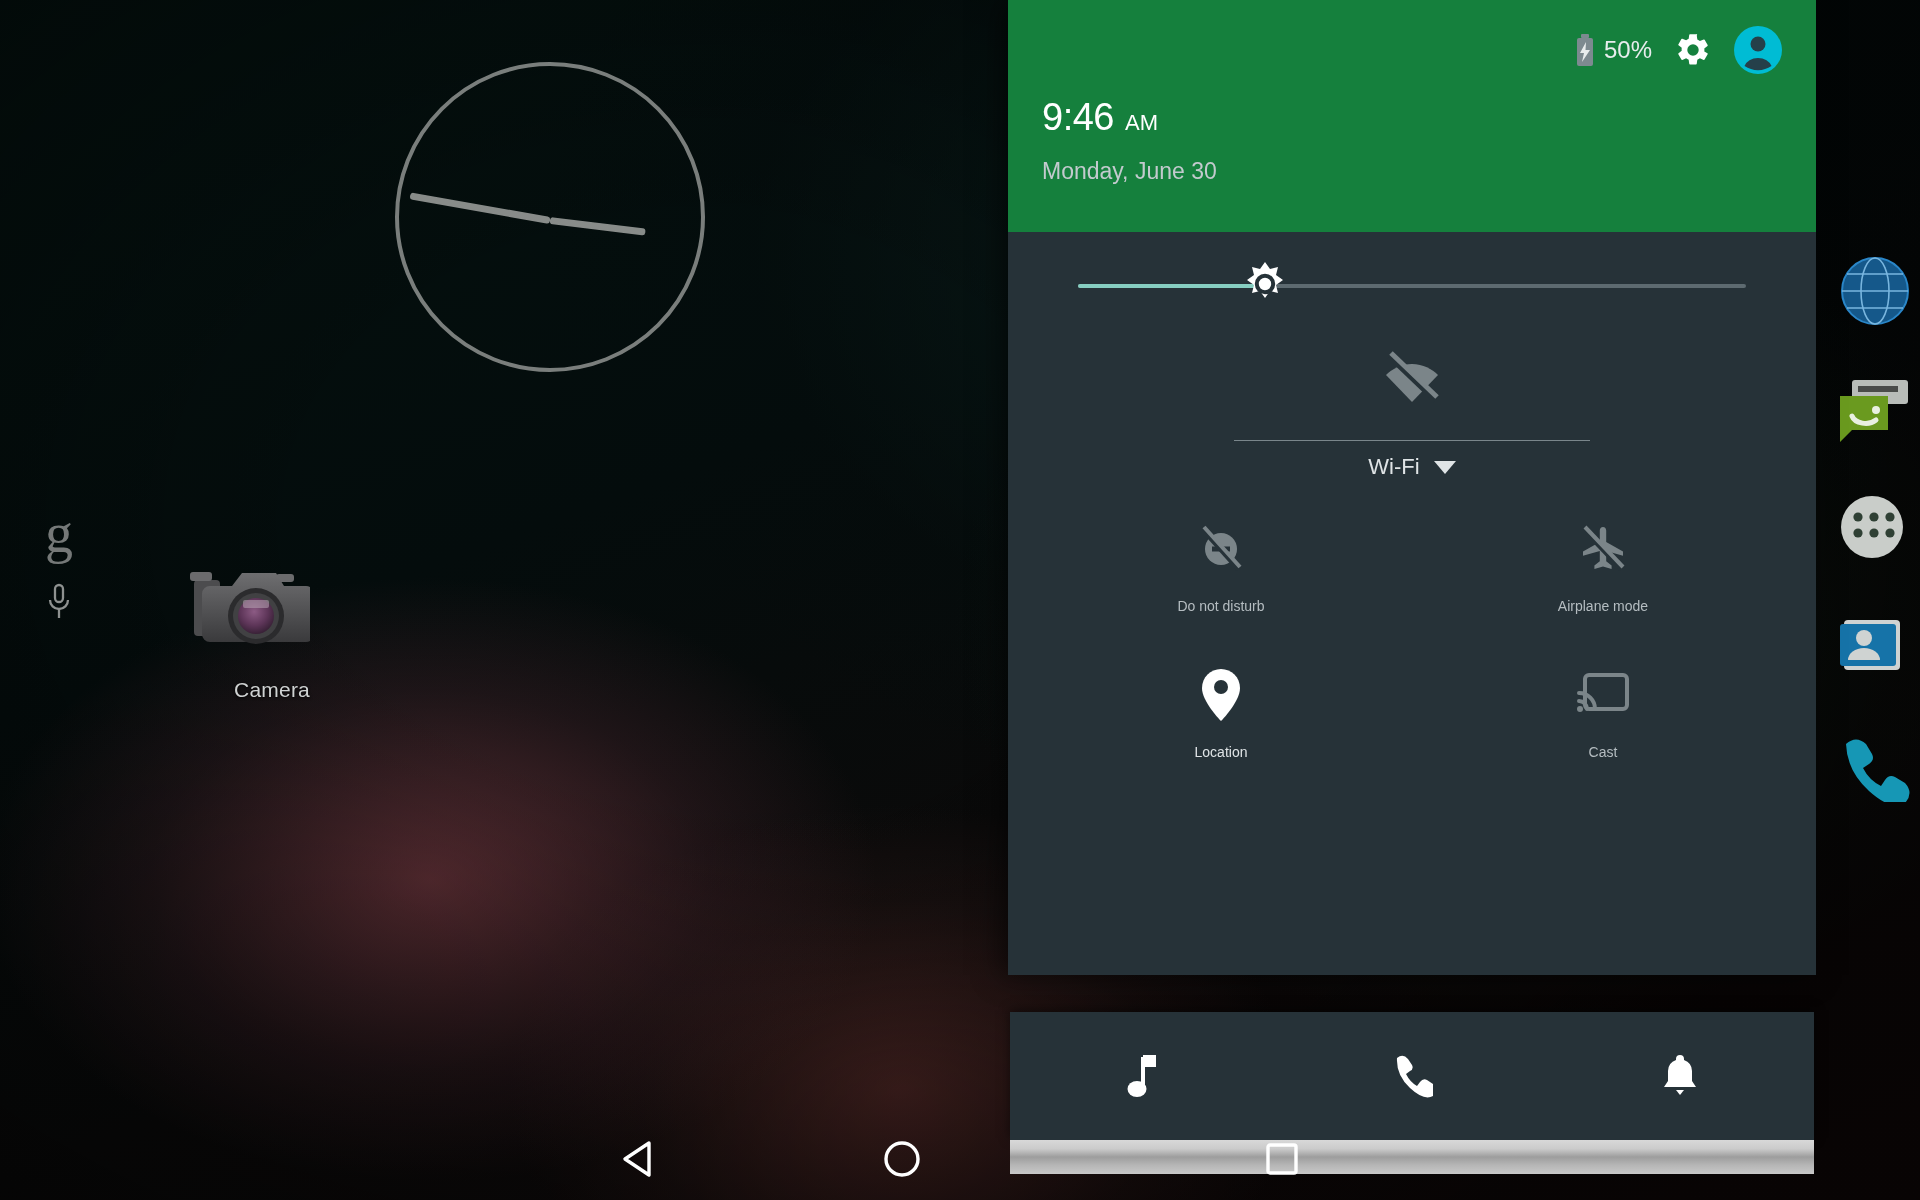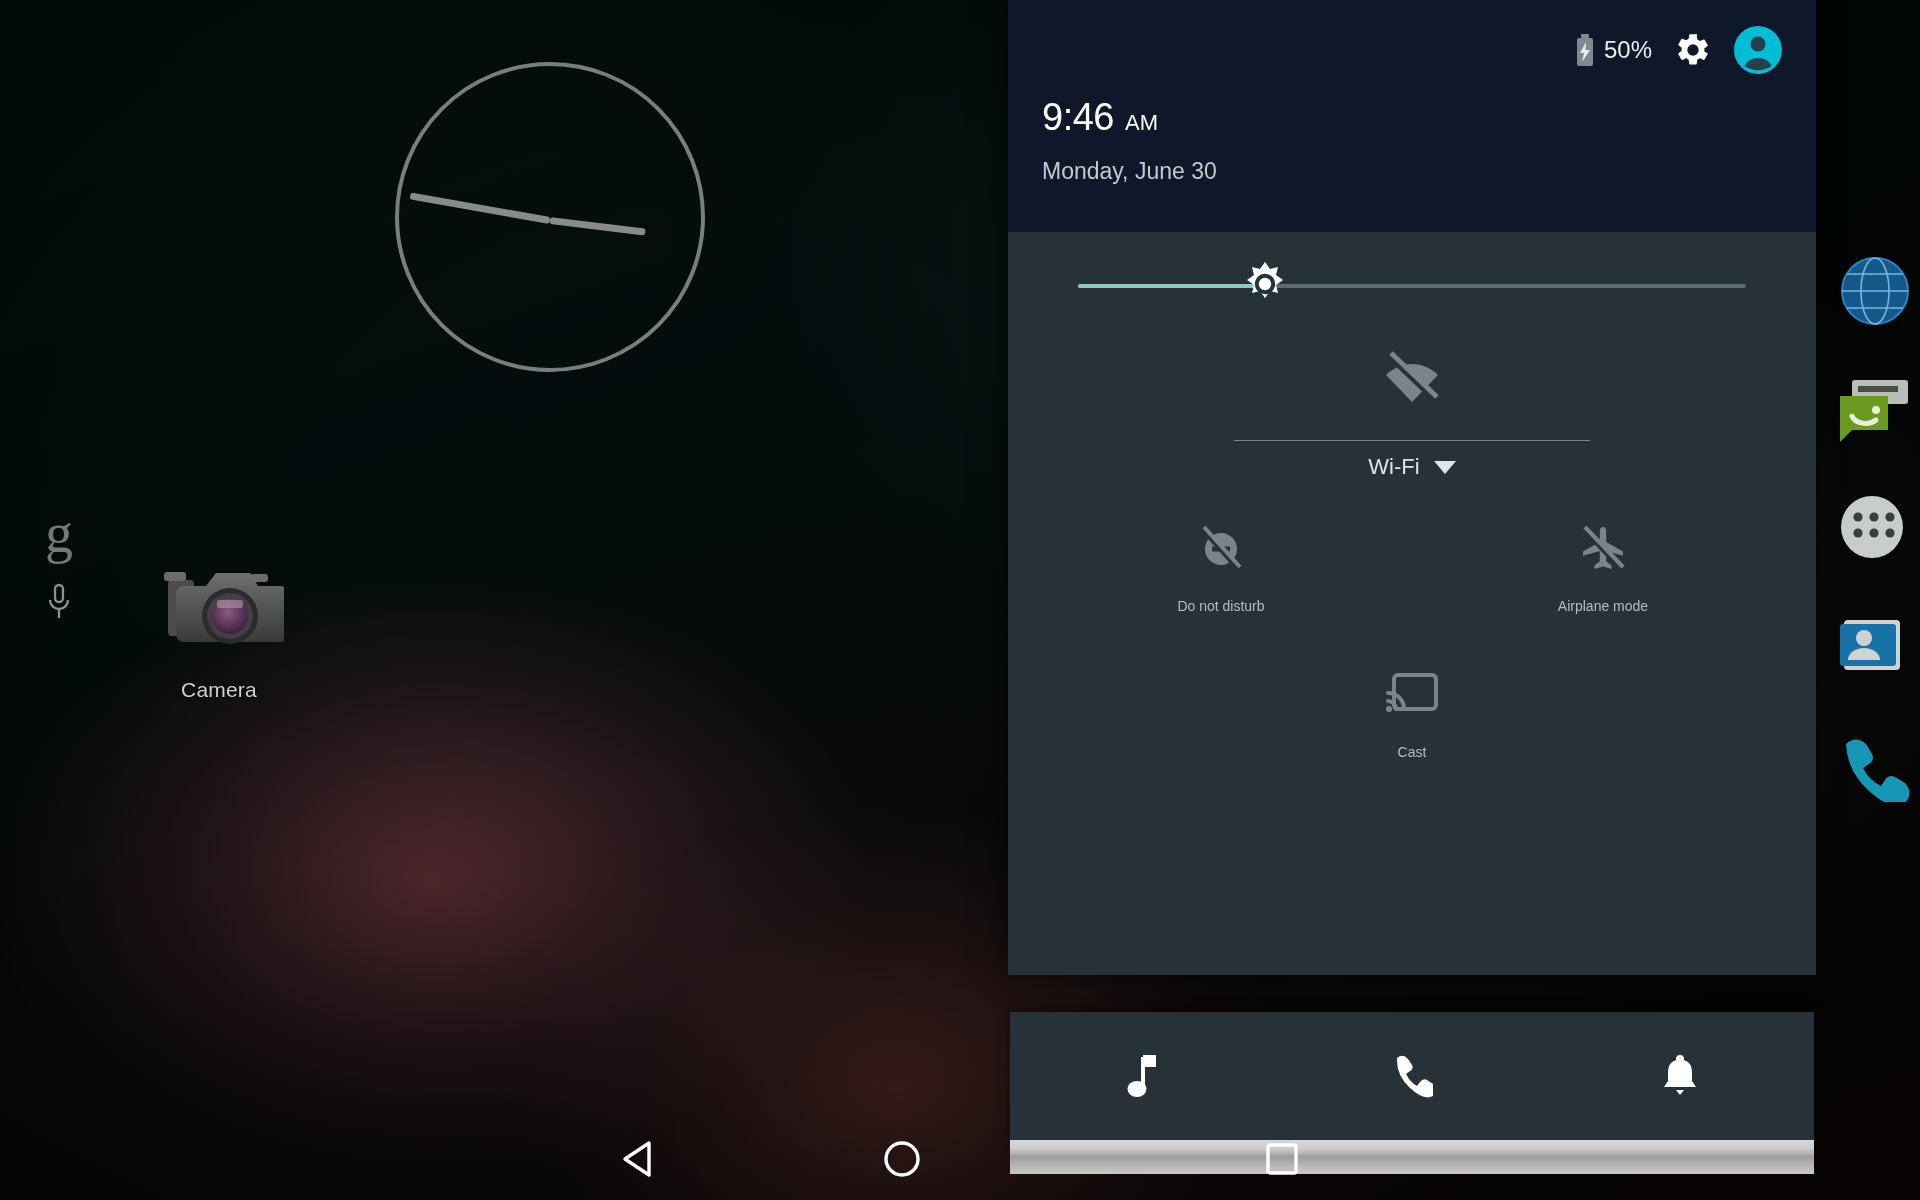"50%" #qs-header { background: #0f172a -> #15803d }
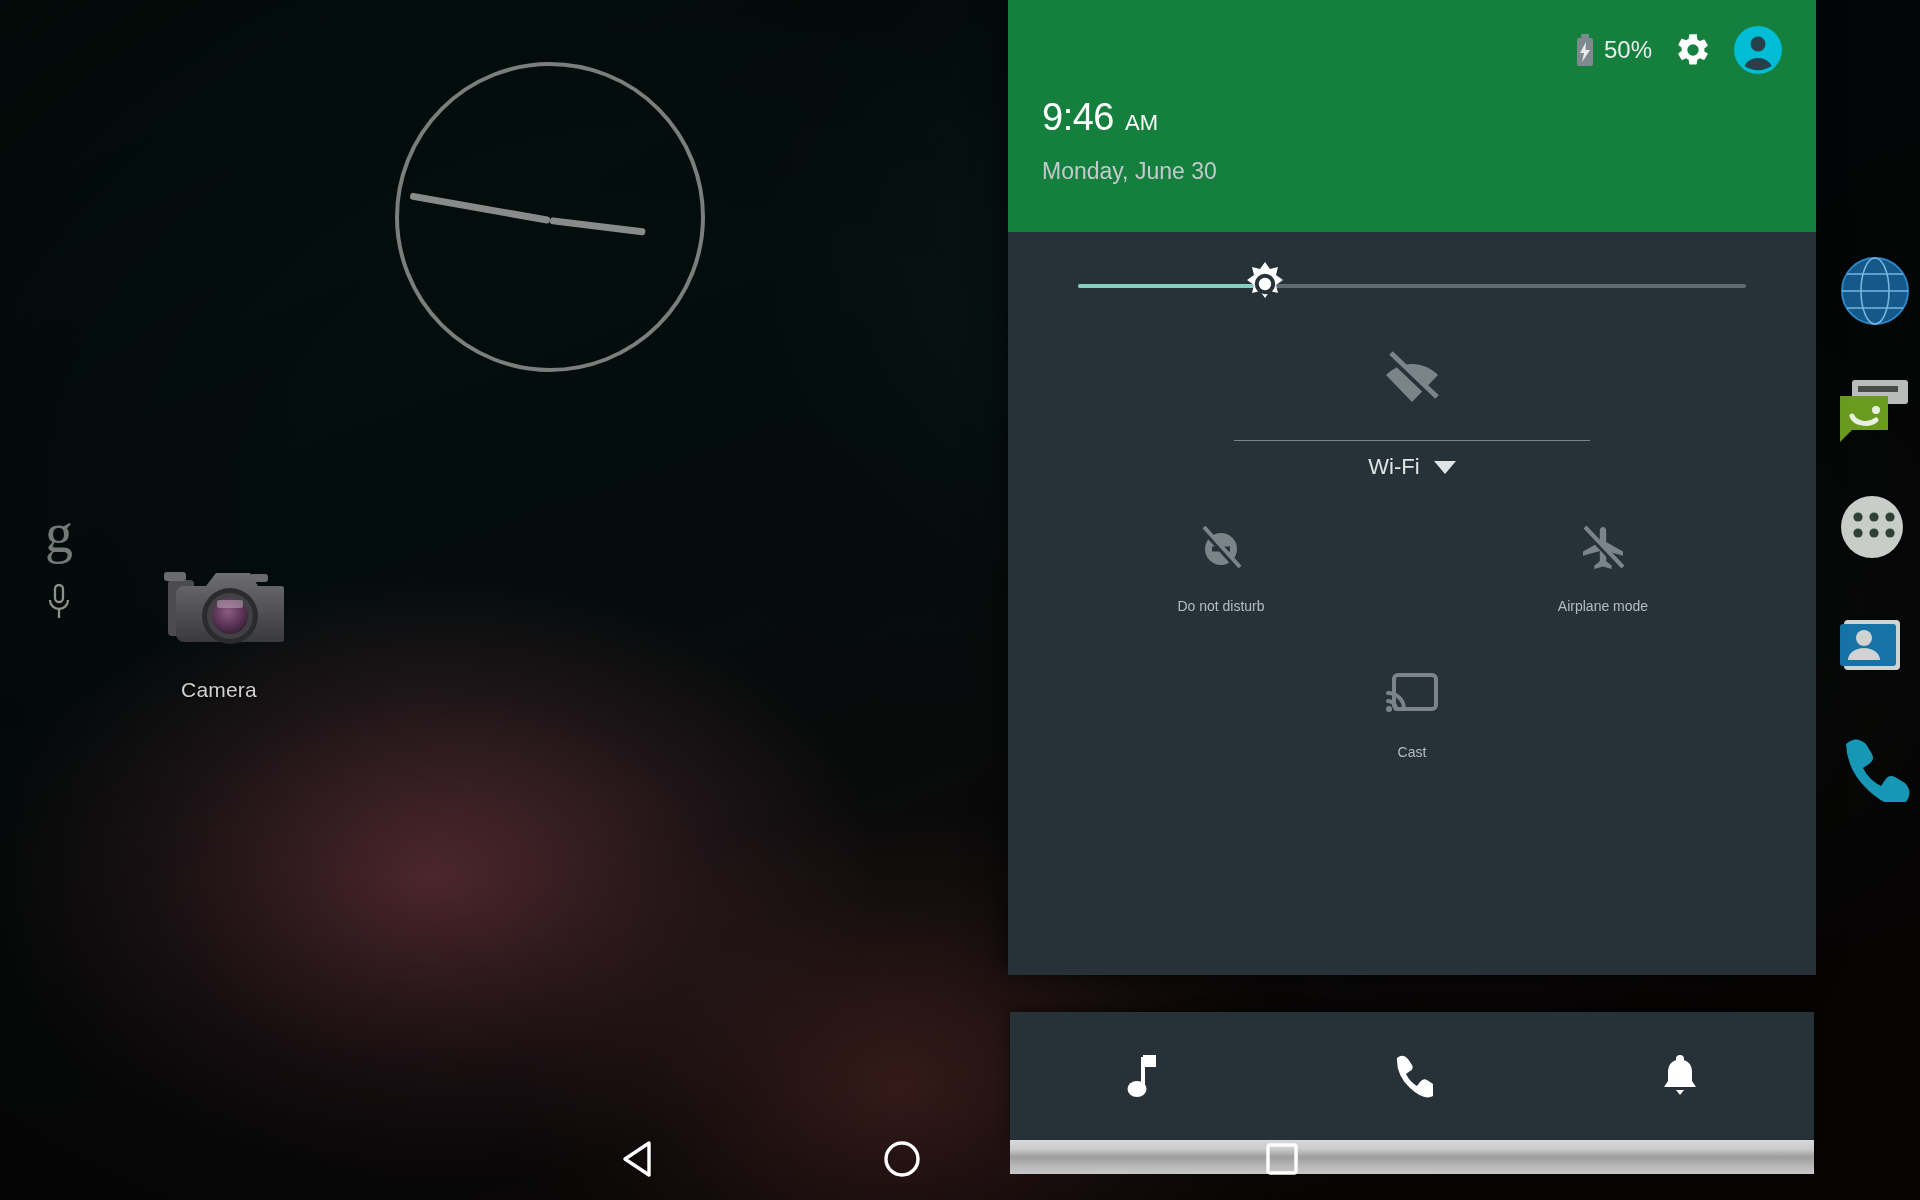"Camera" #camera-shortcut { text-align: center -> right }
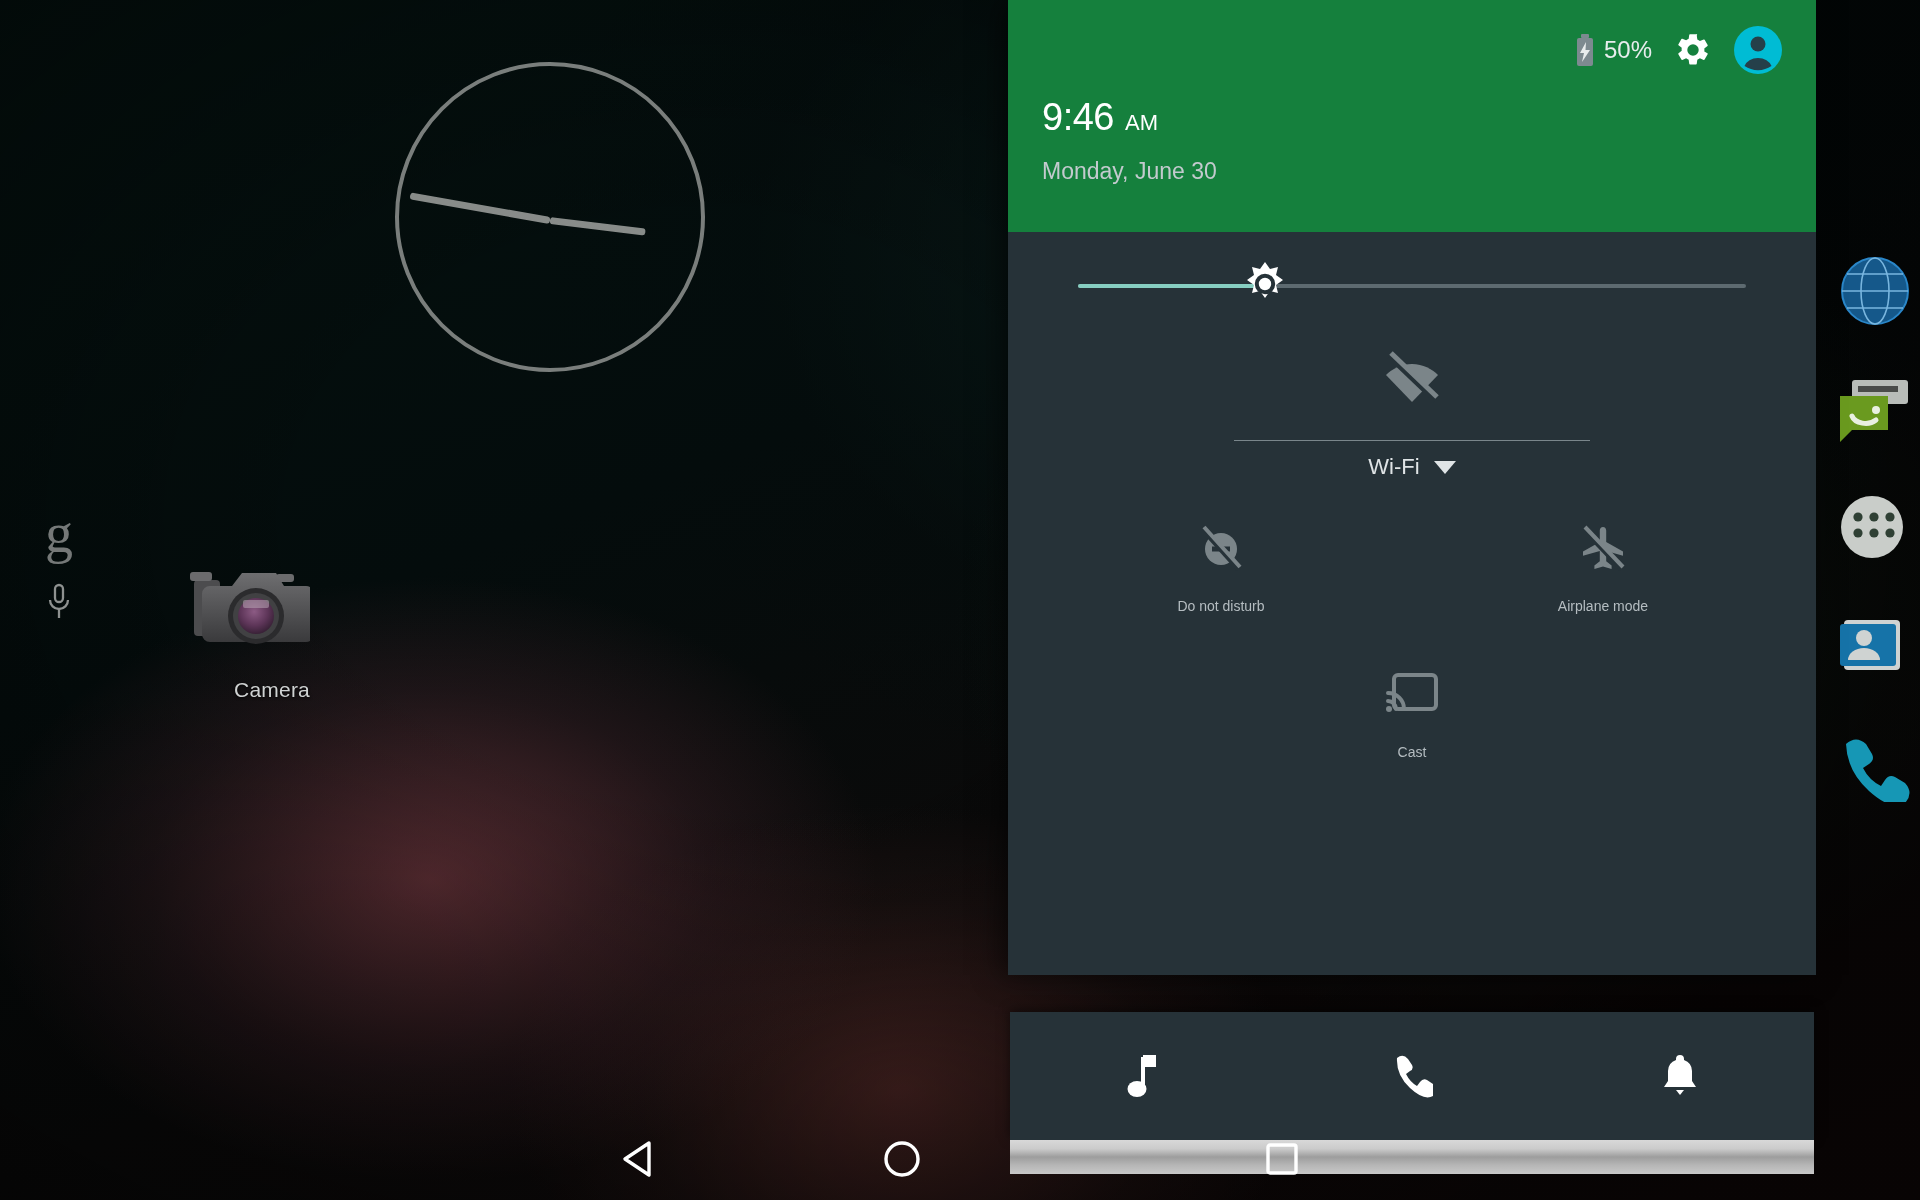"Location" div.tile { html: none -> <div> <div> <svg> <path></path> <circle></circle> </svg> </div> <div>Location</div> </div> }
